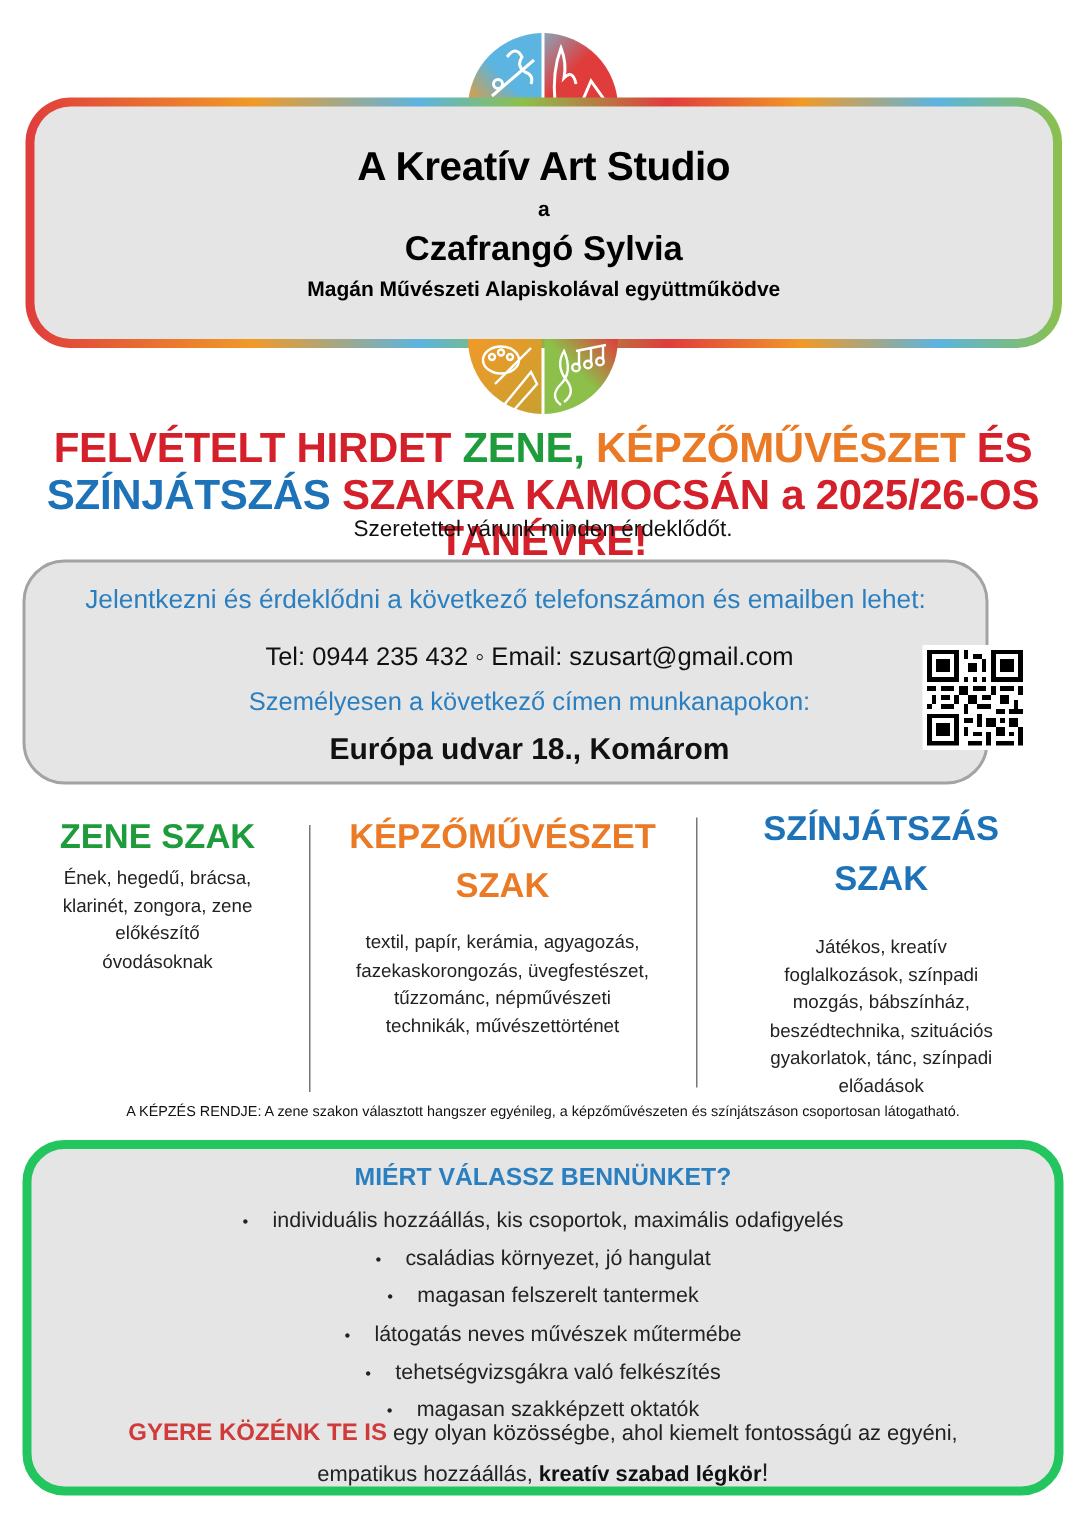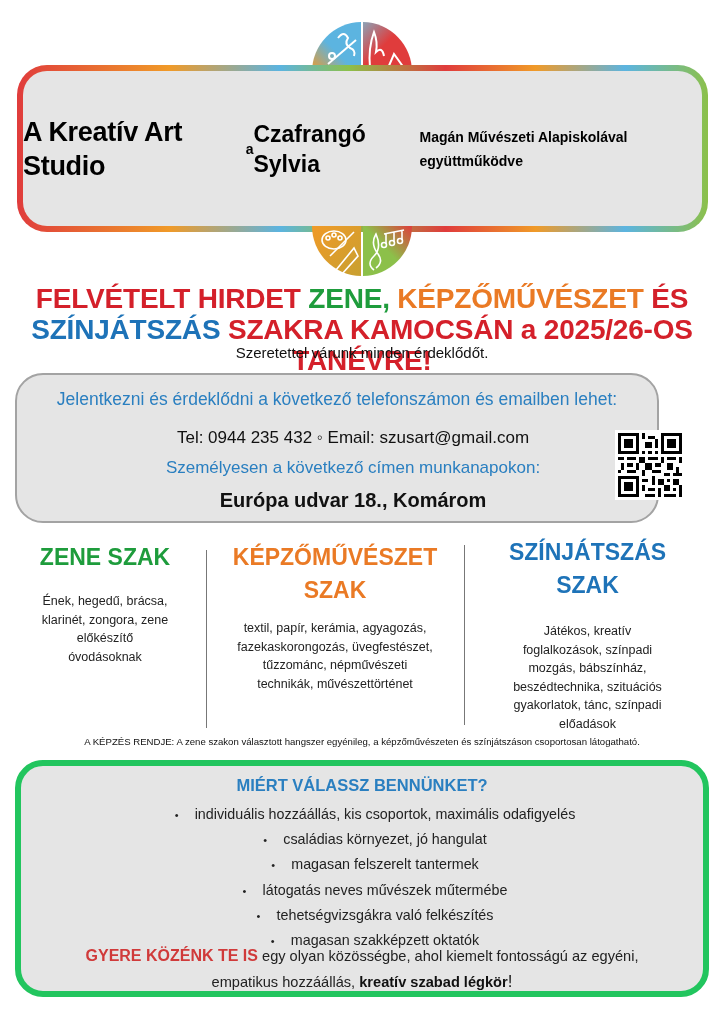"A Kreatív Art Studio" .banner-inner { flex-direction: none -> column }
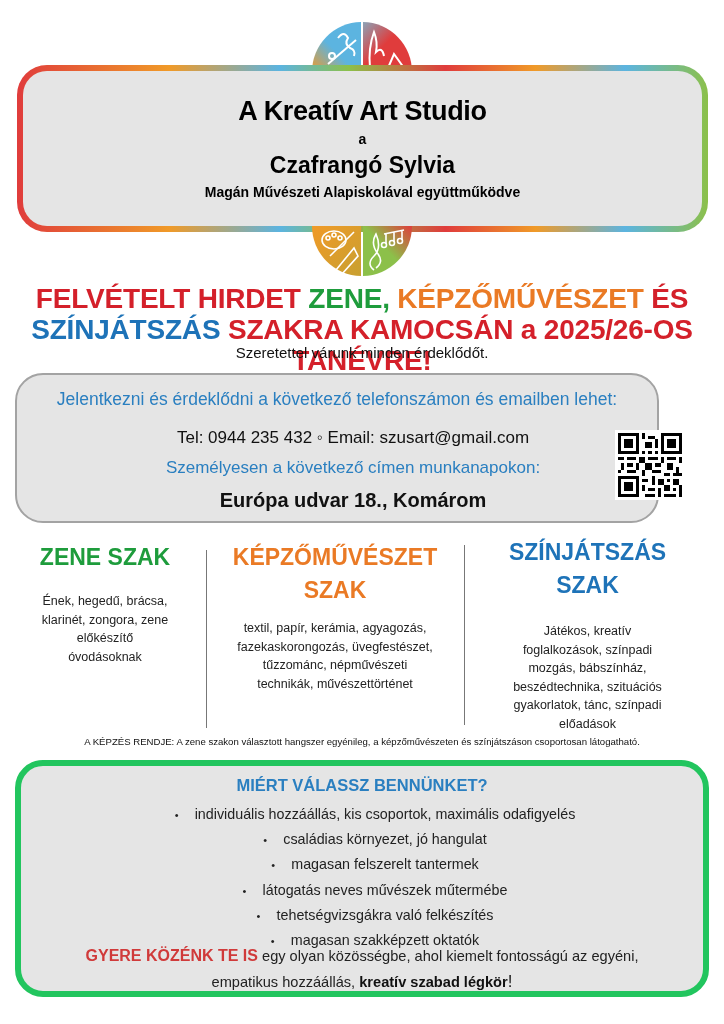"Ének, hegedű, brácsa," .col-zene .col-body { margin-top: 18px -> 2px }
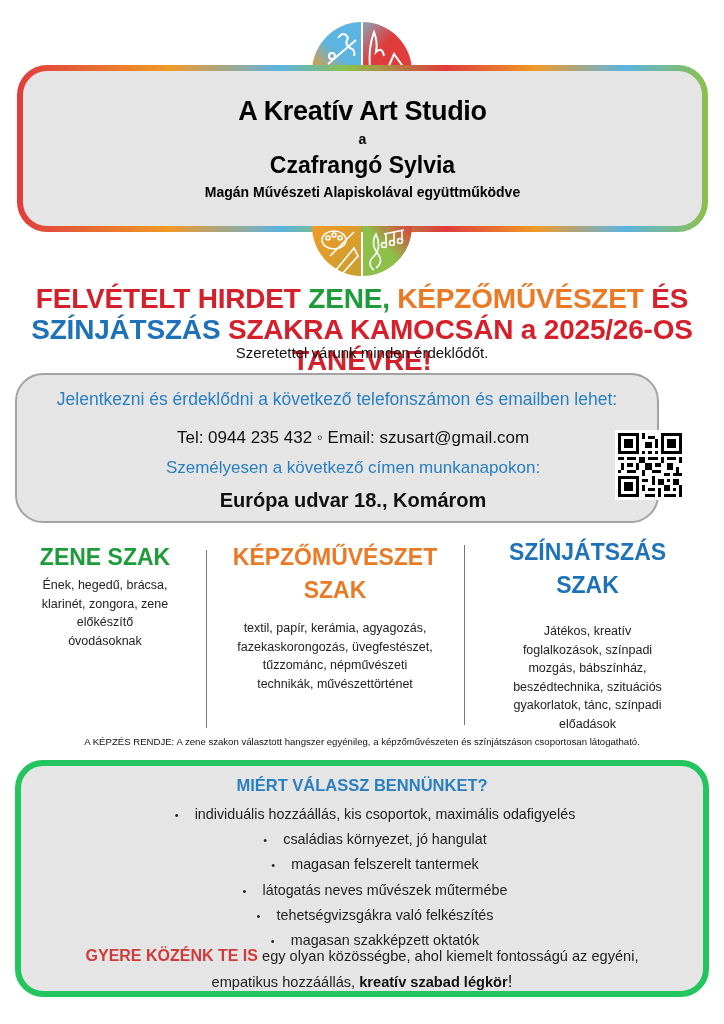"• individuális hozzáállás, kis" .why-list { left: 13px -> 0 }
